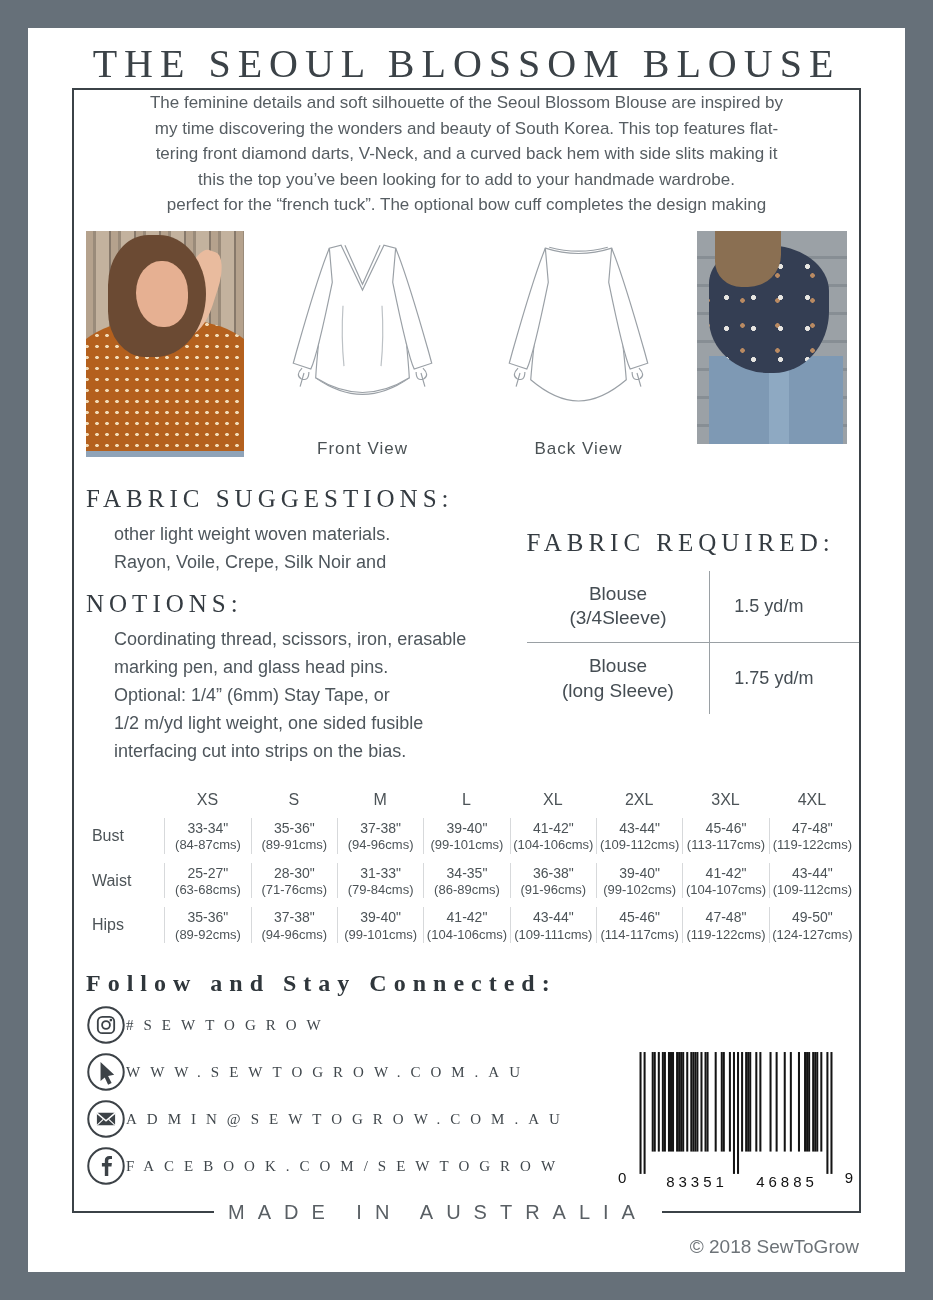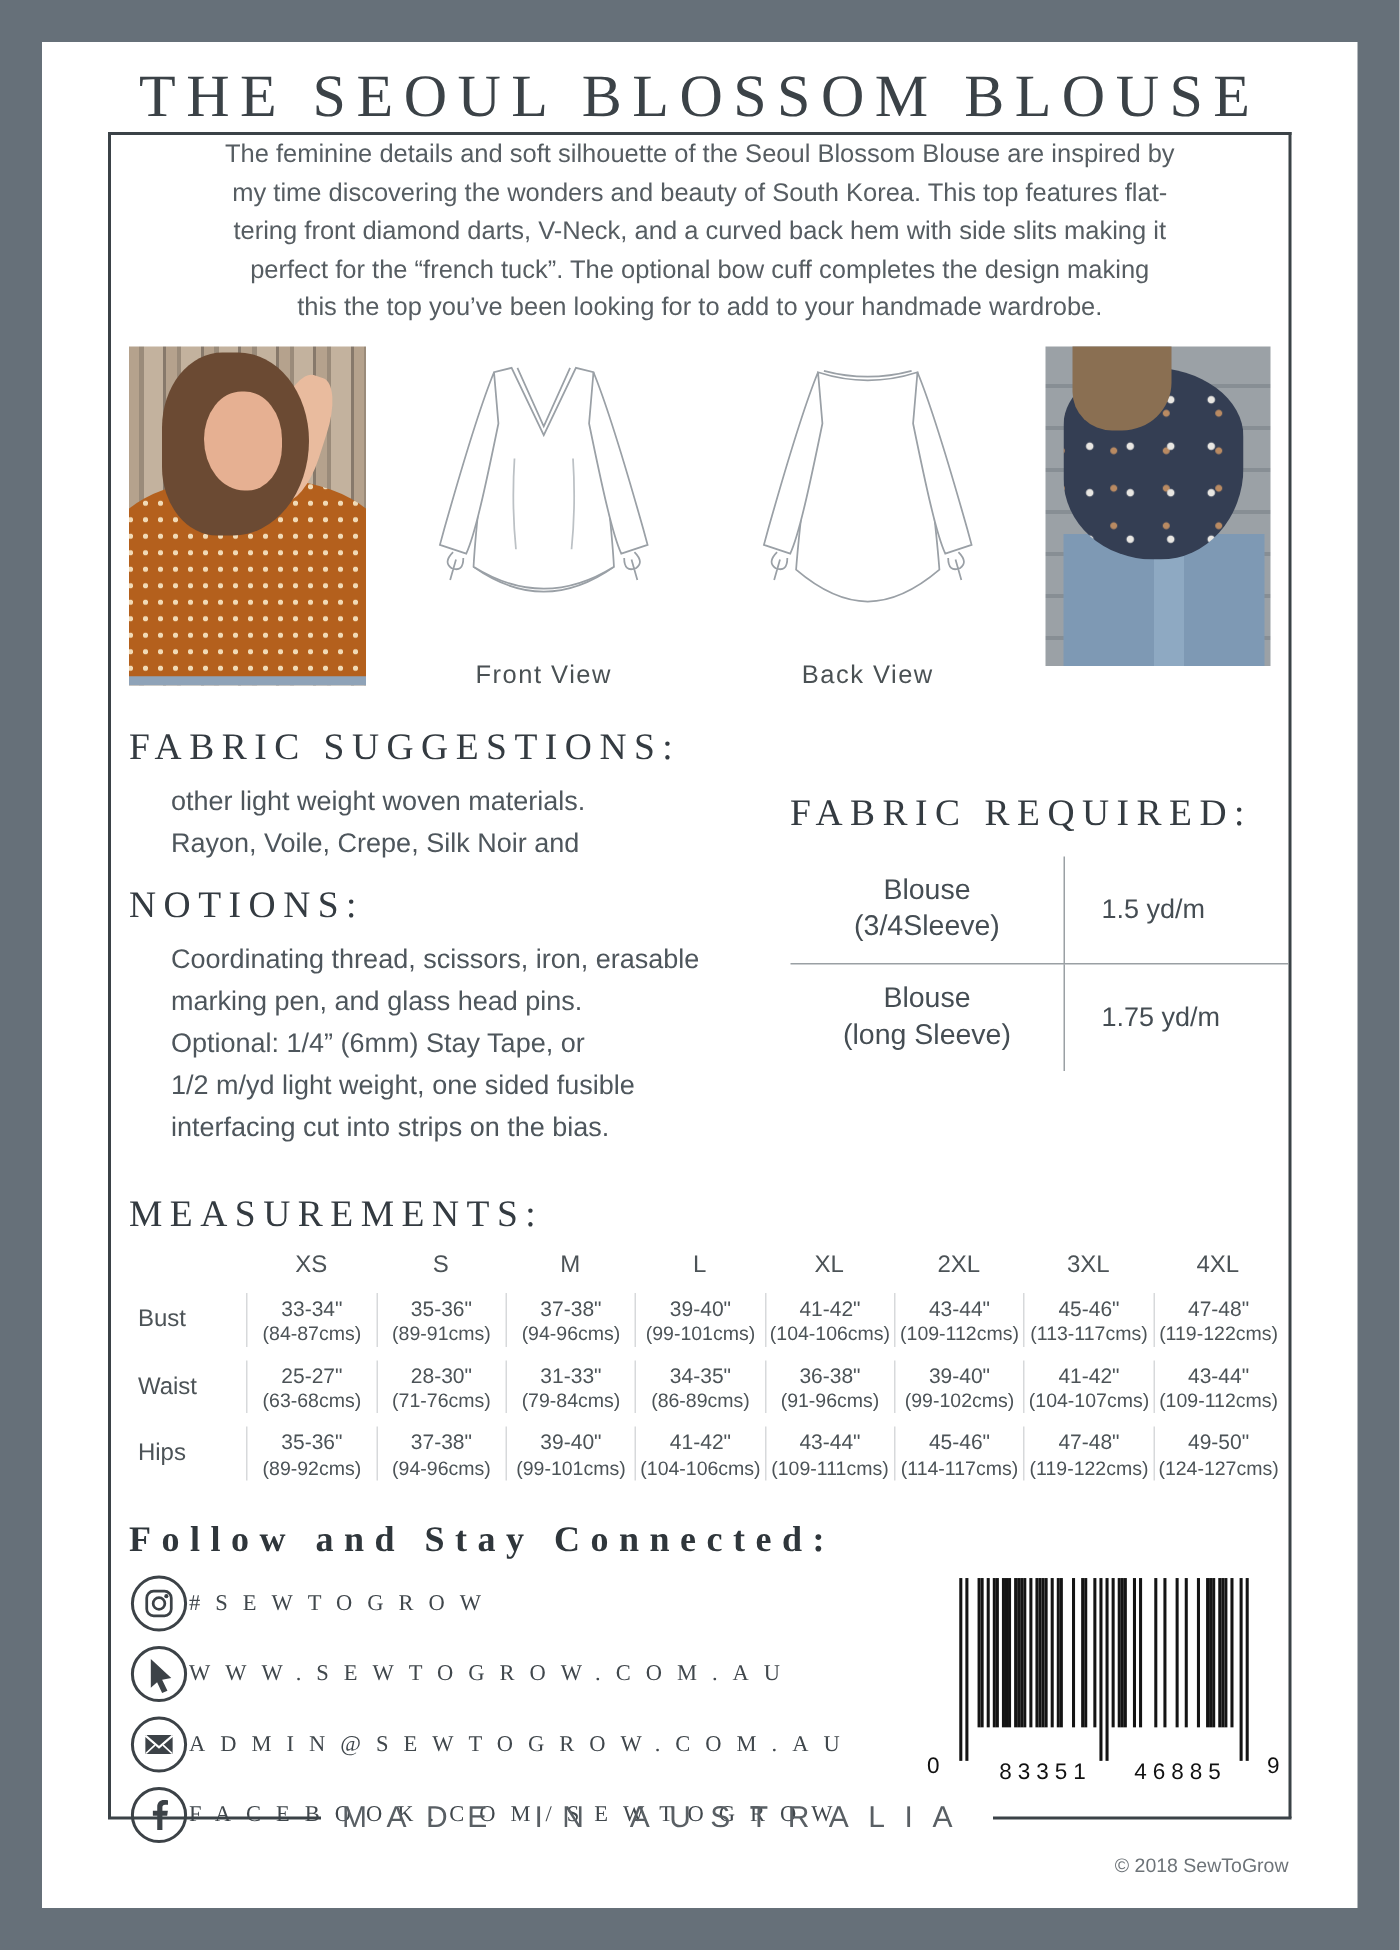"perfect for the “french tuck”." div { order: before "this the top you’ve been" -> after "this the top you’ve been" }
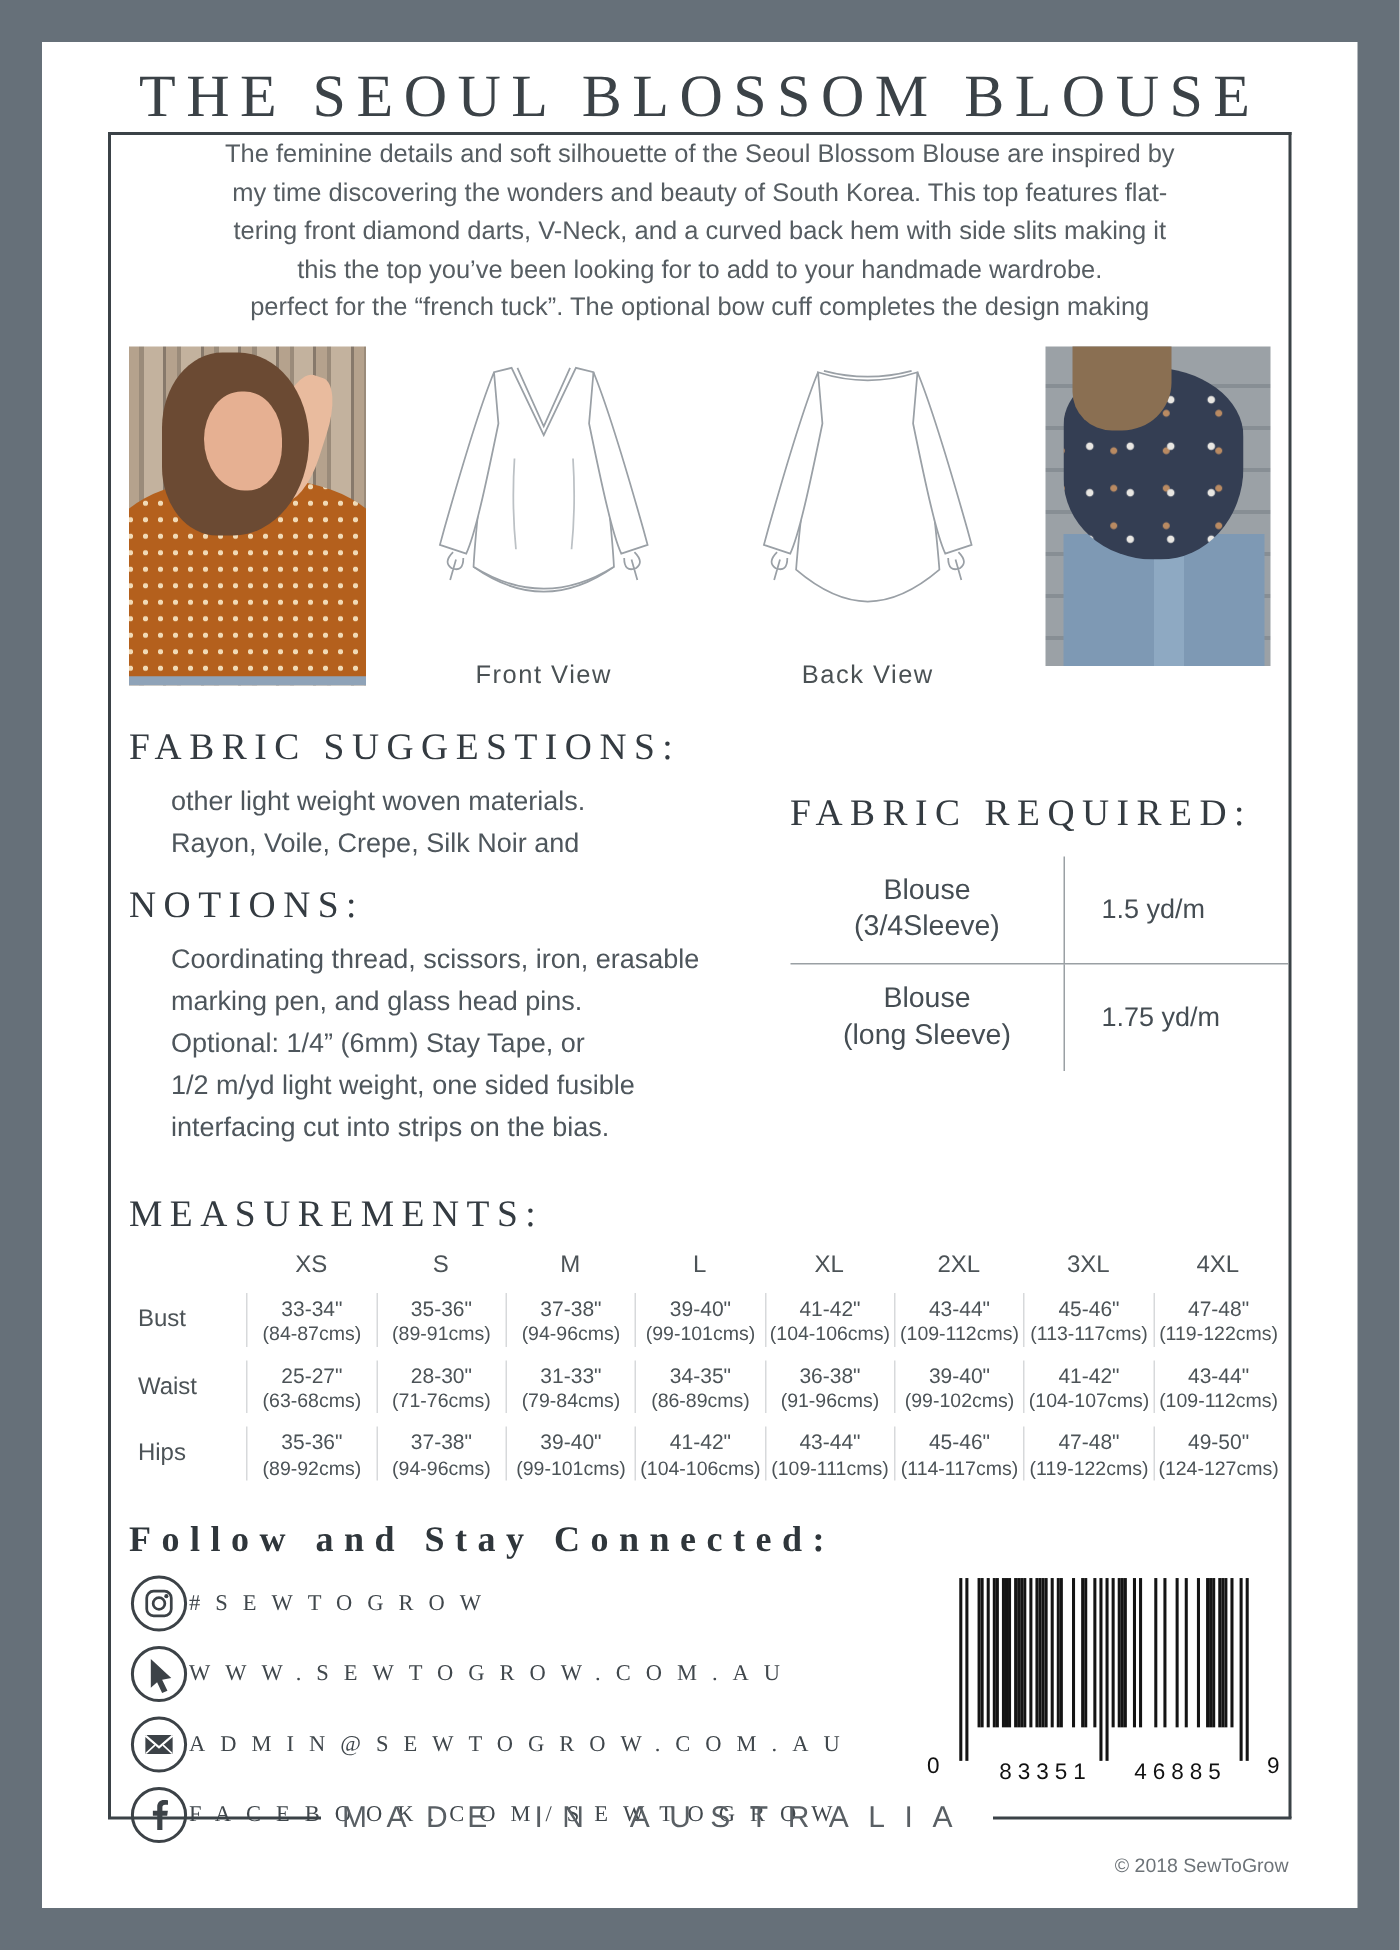"MEASUREMENTS:" h2.shead { html: <h2>MEASUREMENTS:</h2> -> none }
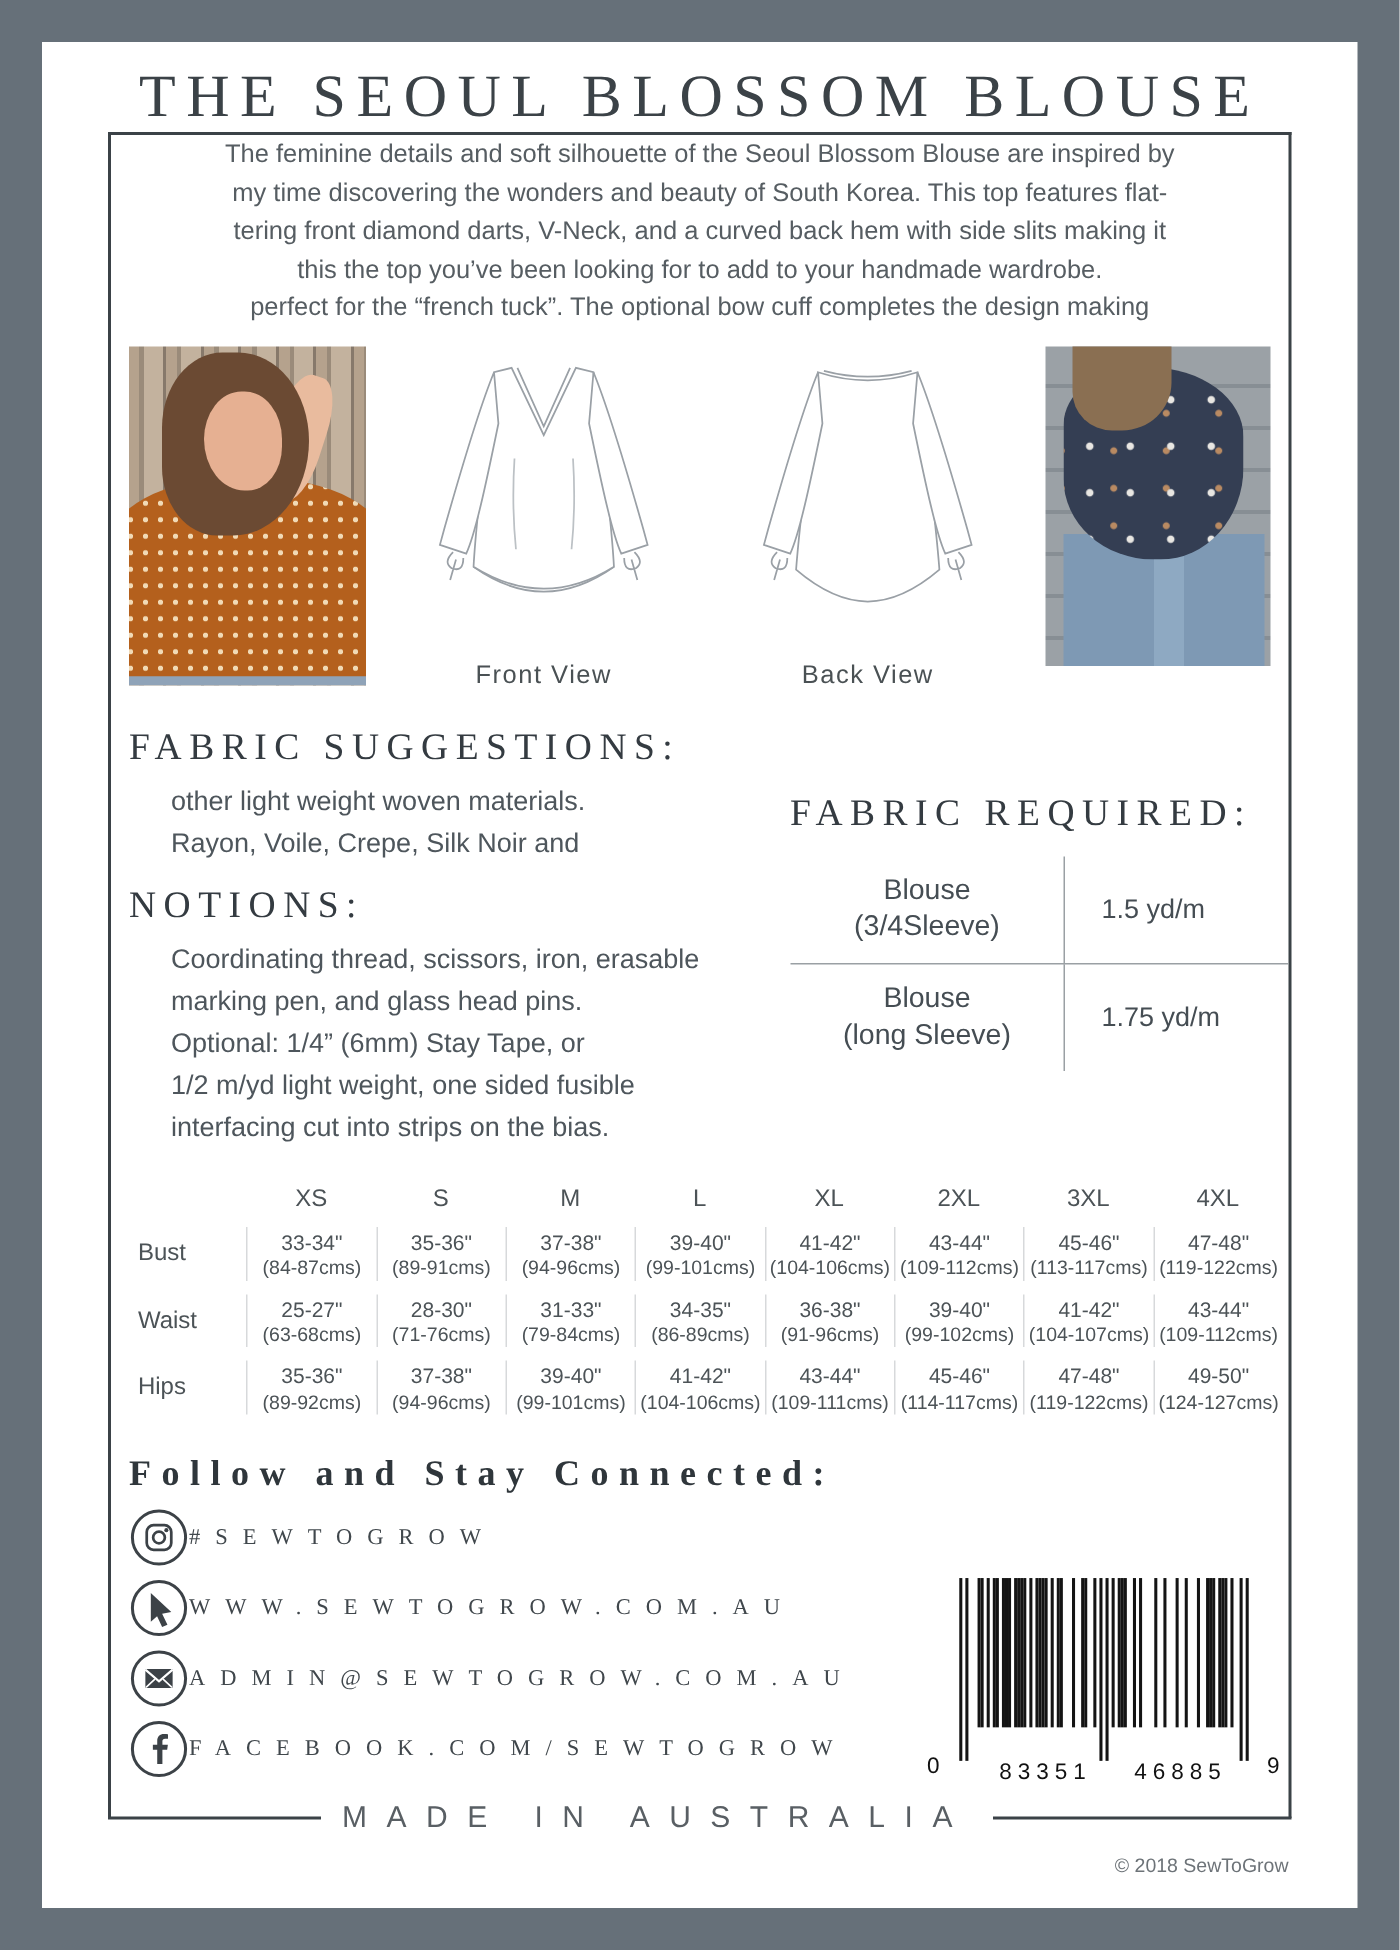"© 2018 SewToGrow" .copyright { font-size: 13px -> 19px }
